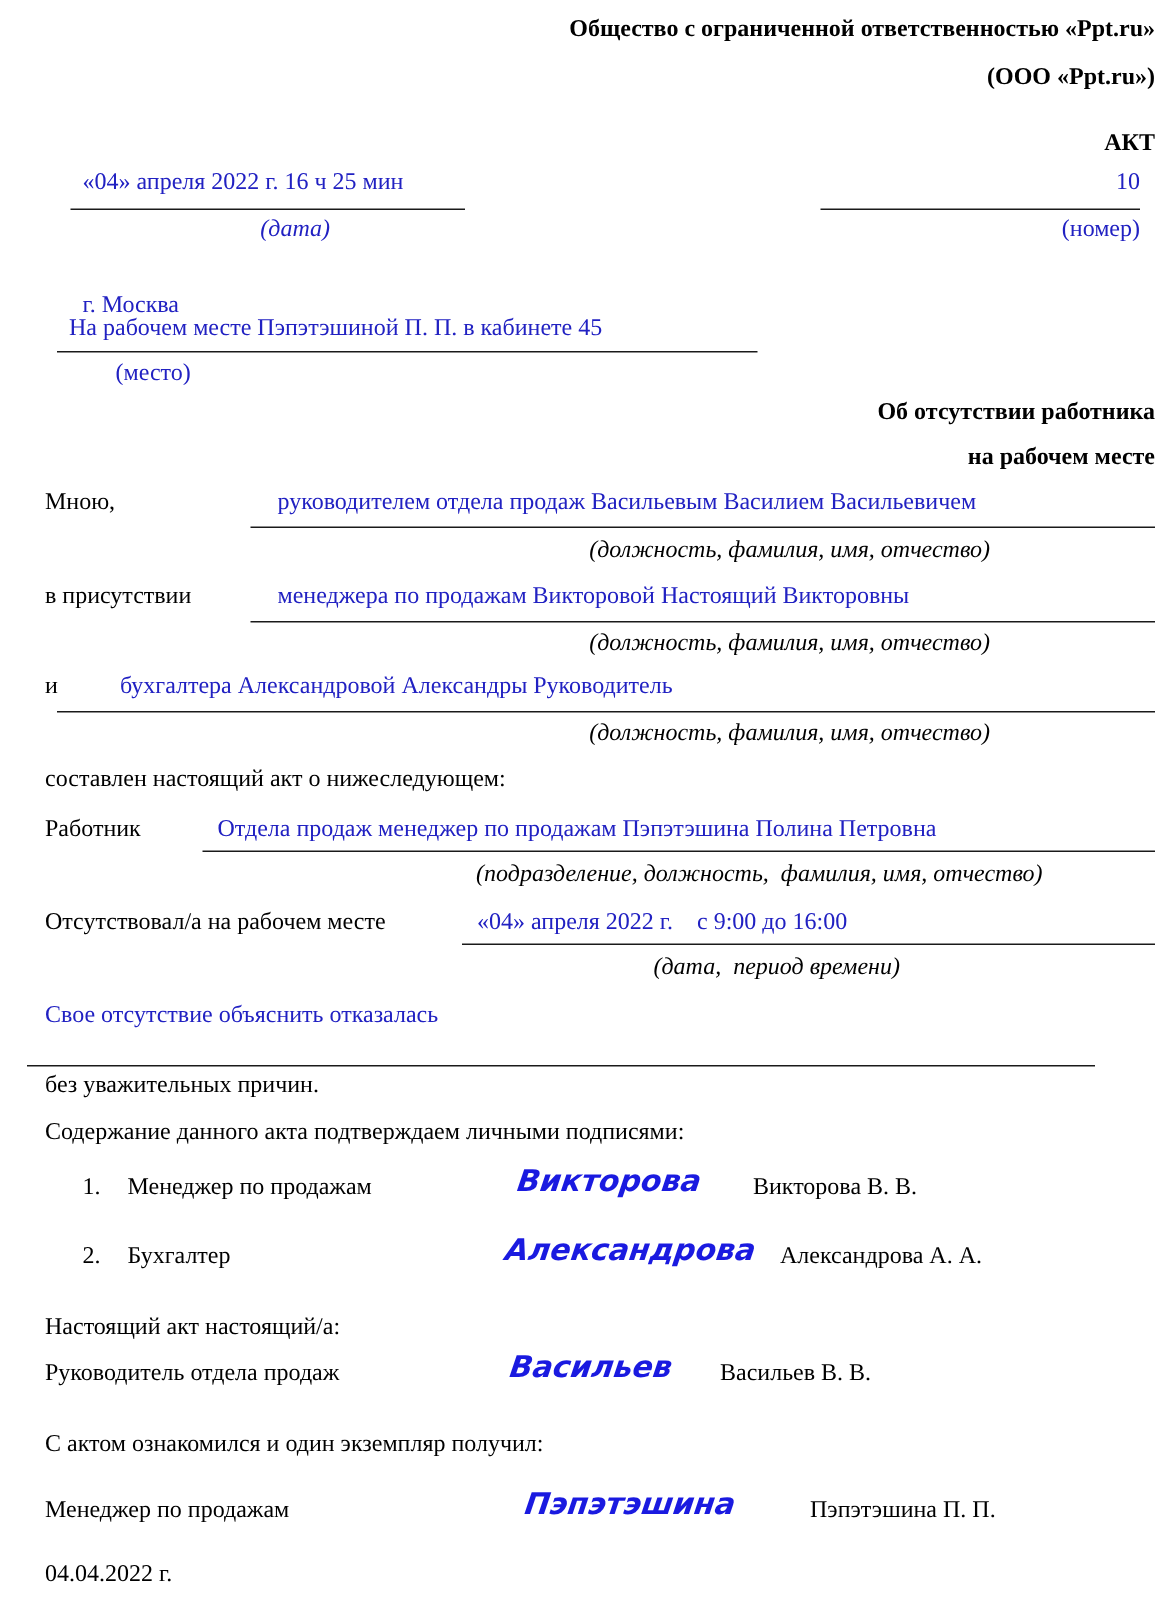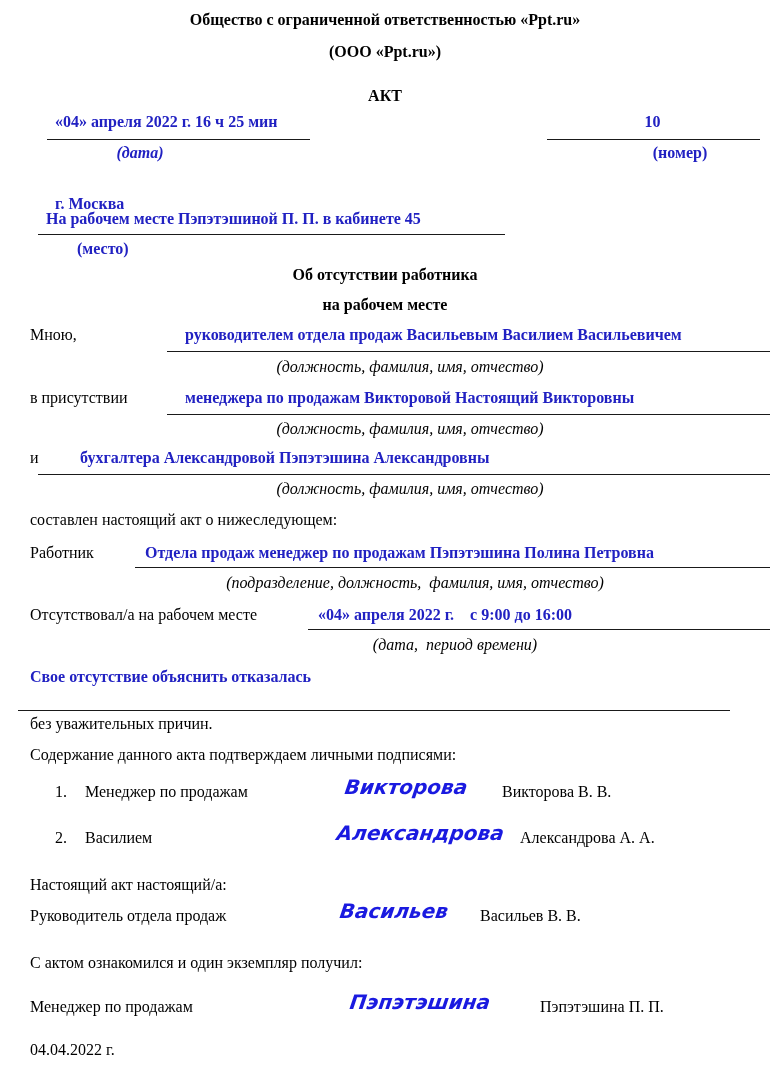"Общество с ограниченной ответственностью" .center { text-align: center -> right }
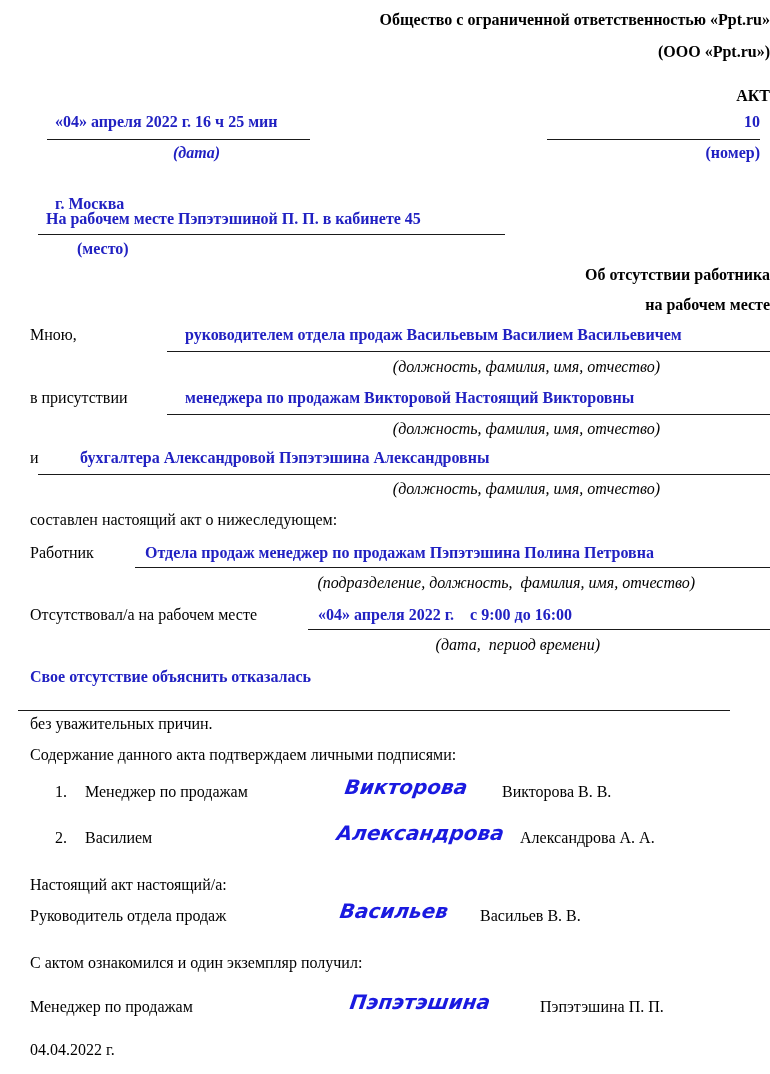"«04» апреля 2022 г. 16" .blue { font-weight: bold -> none }
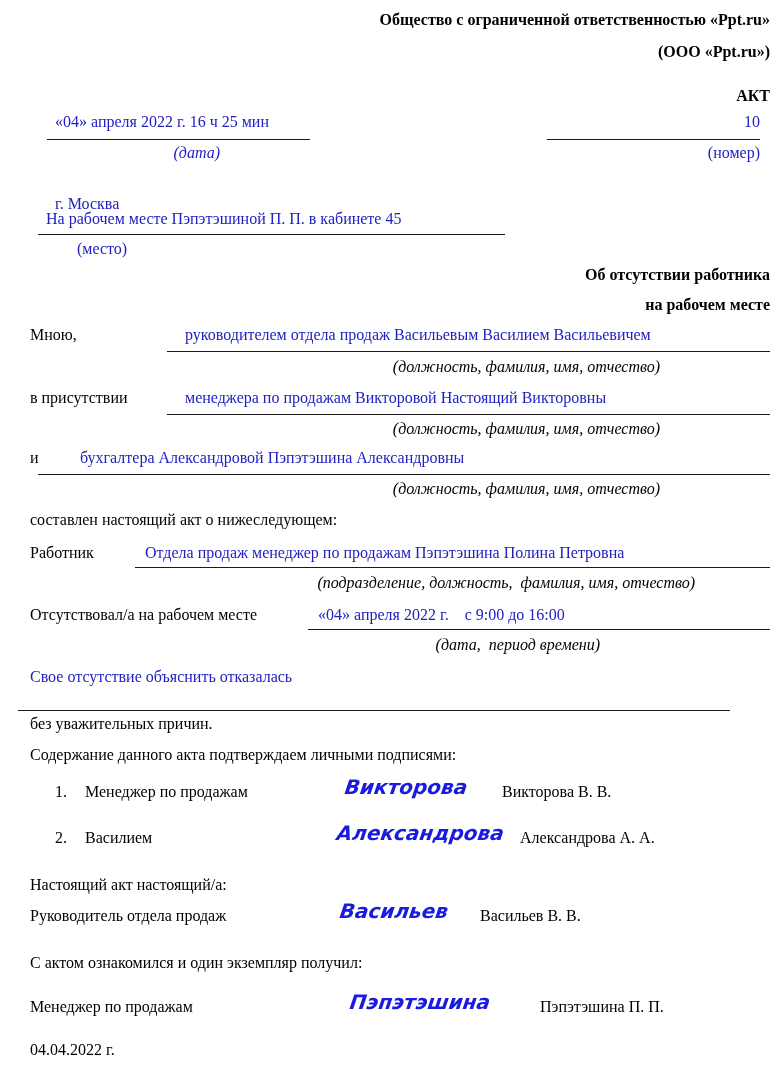"бухгалтера Александровой Пэпэтэшина" div.t { text: Пэпэтэшина Александровны -> Александры Руководитель }
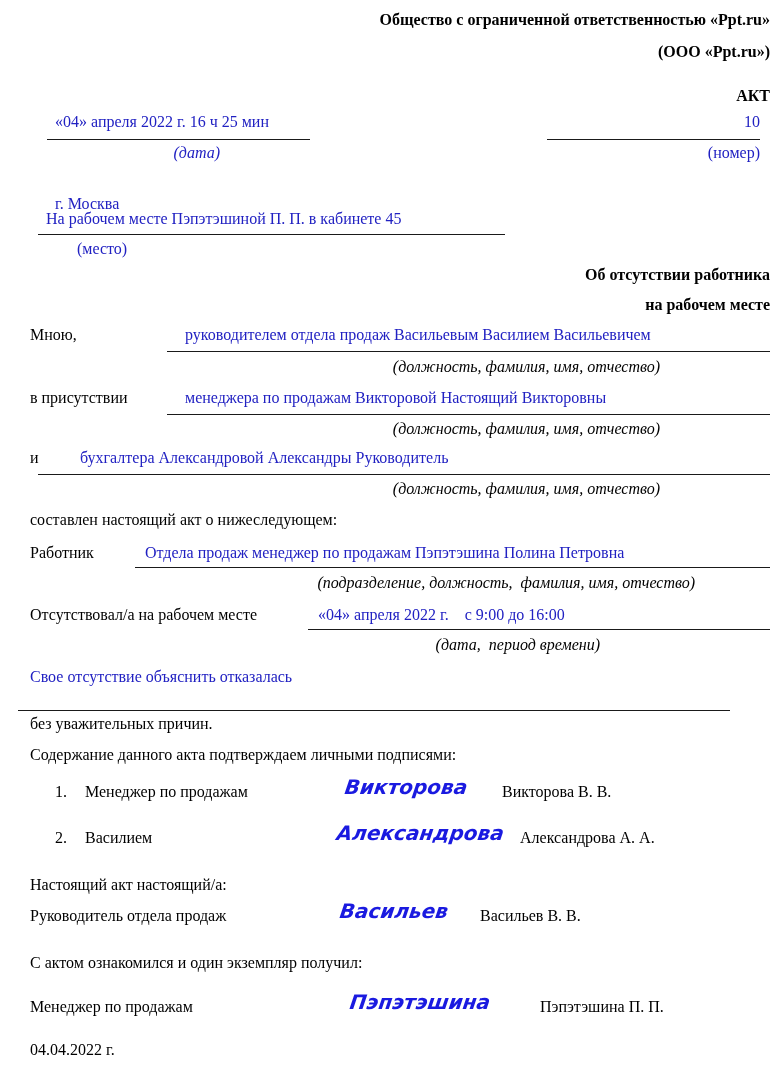"Василием" span.t { text: Василием -> Бухгалтер }
